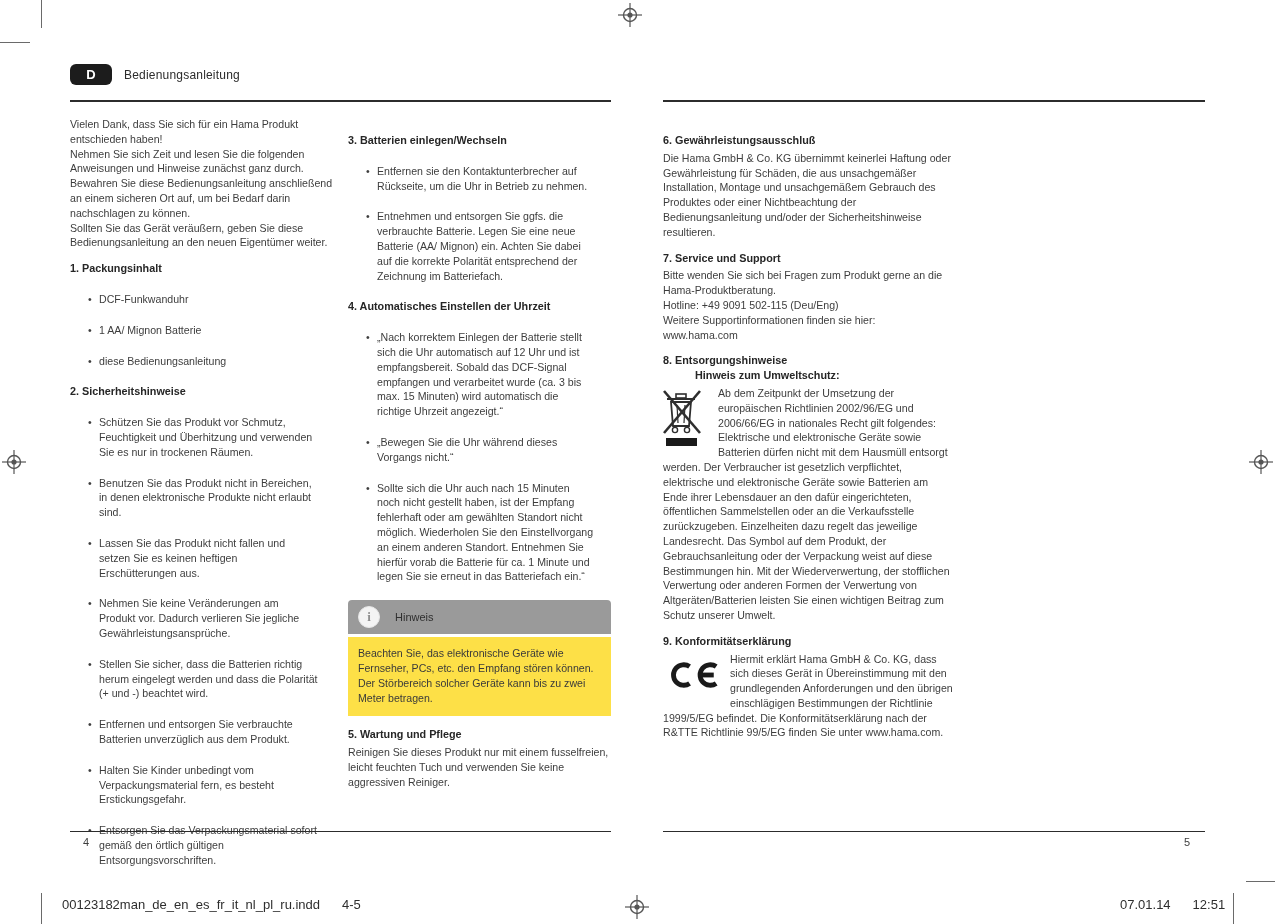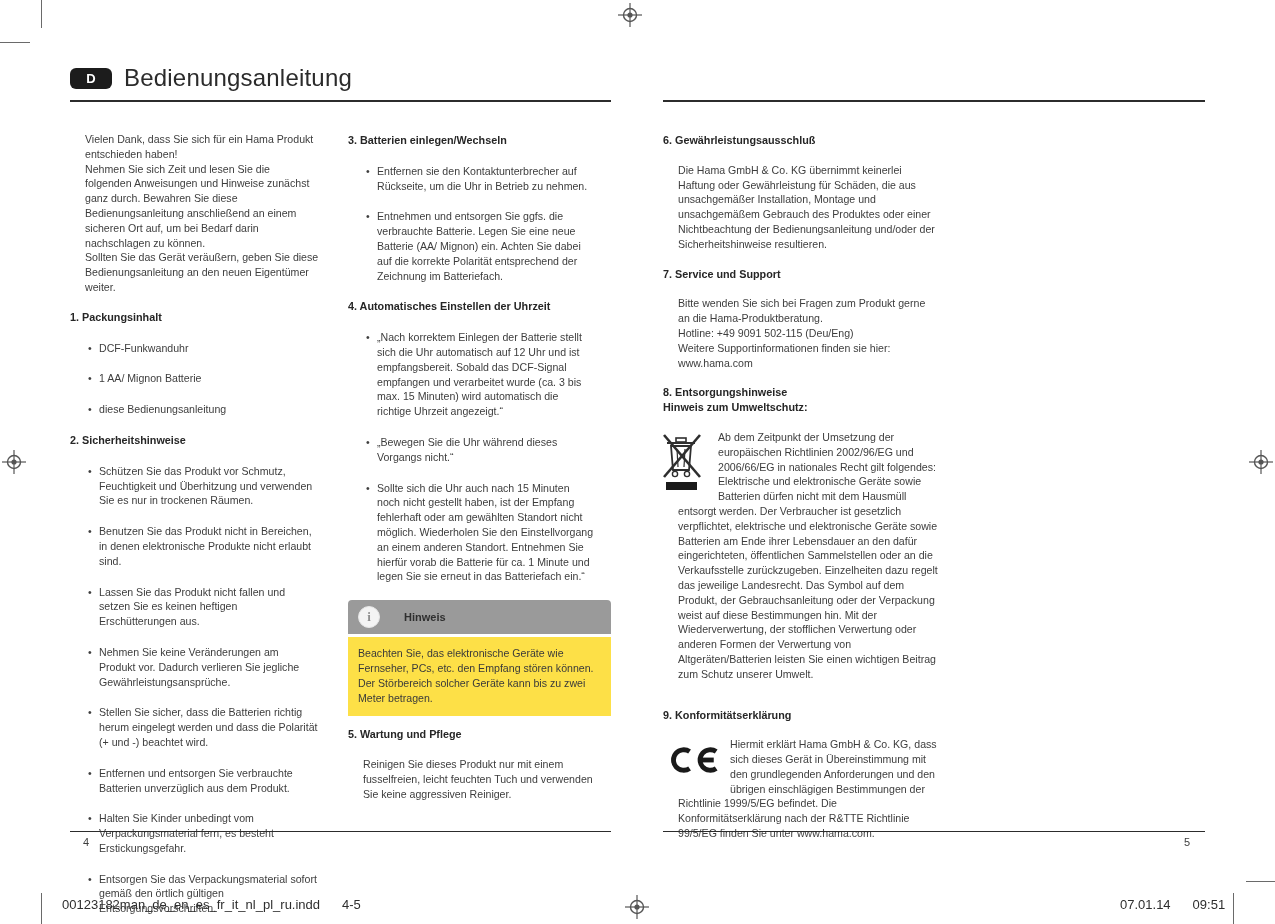"Bedienungsanleitung" .hdr-title { font-size: 24px -> 12px }
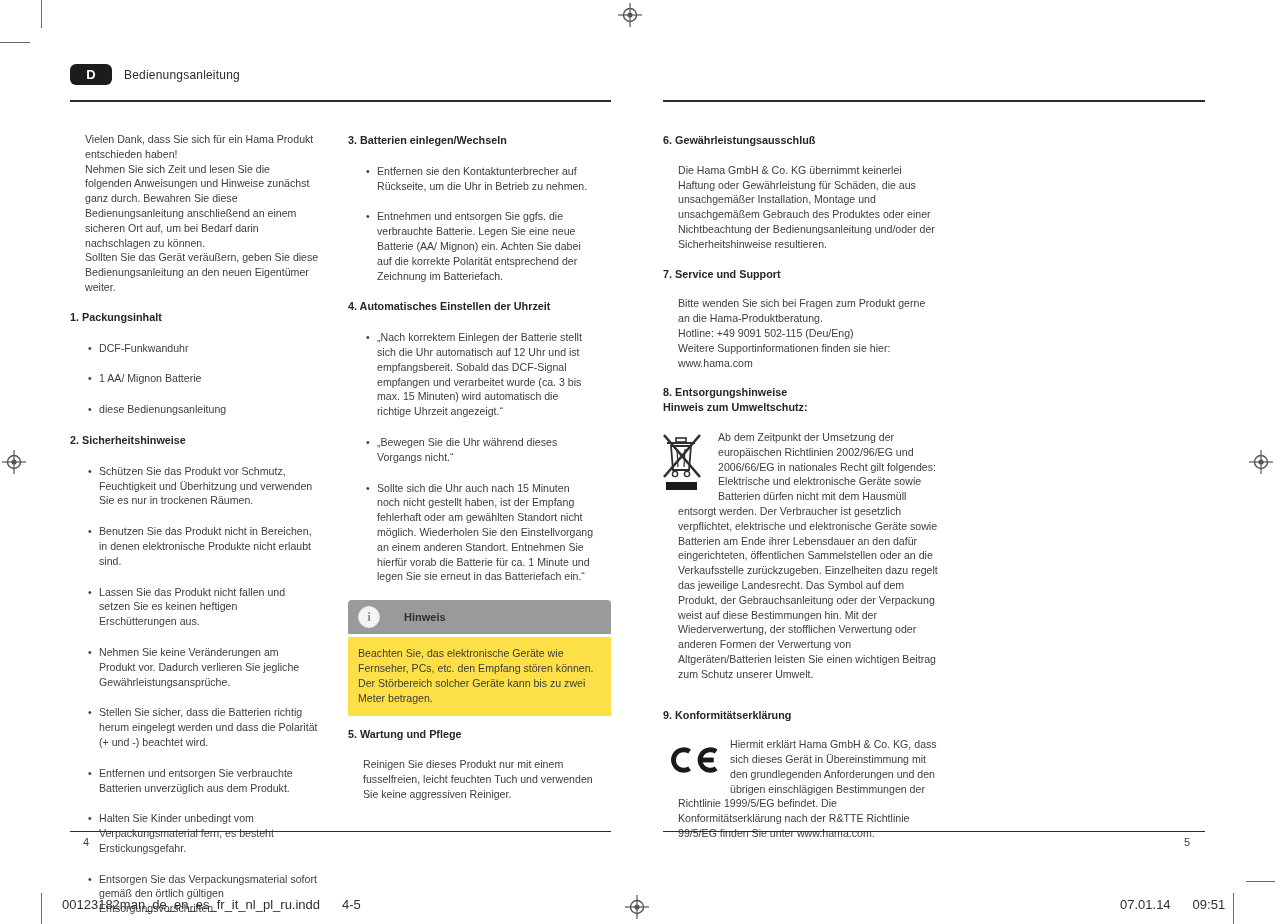"Vielen Dank, dass Sie sich" .para { margin: 15px -> 0 }
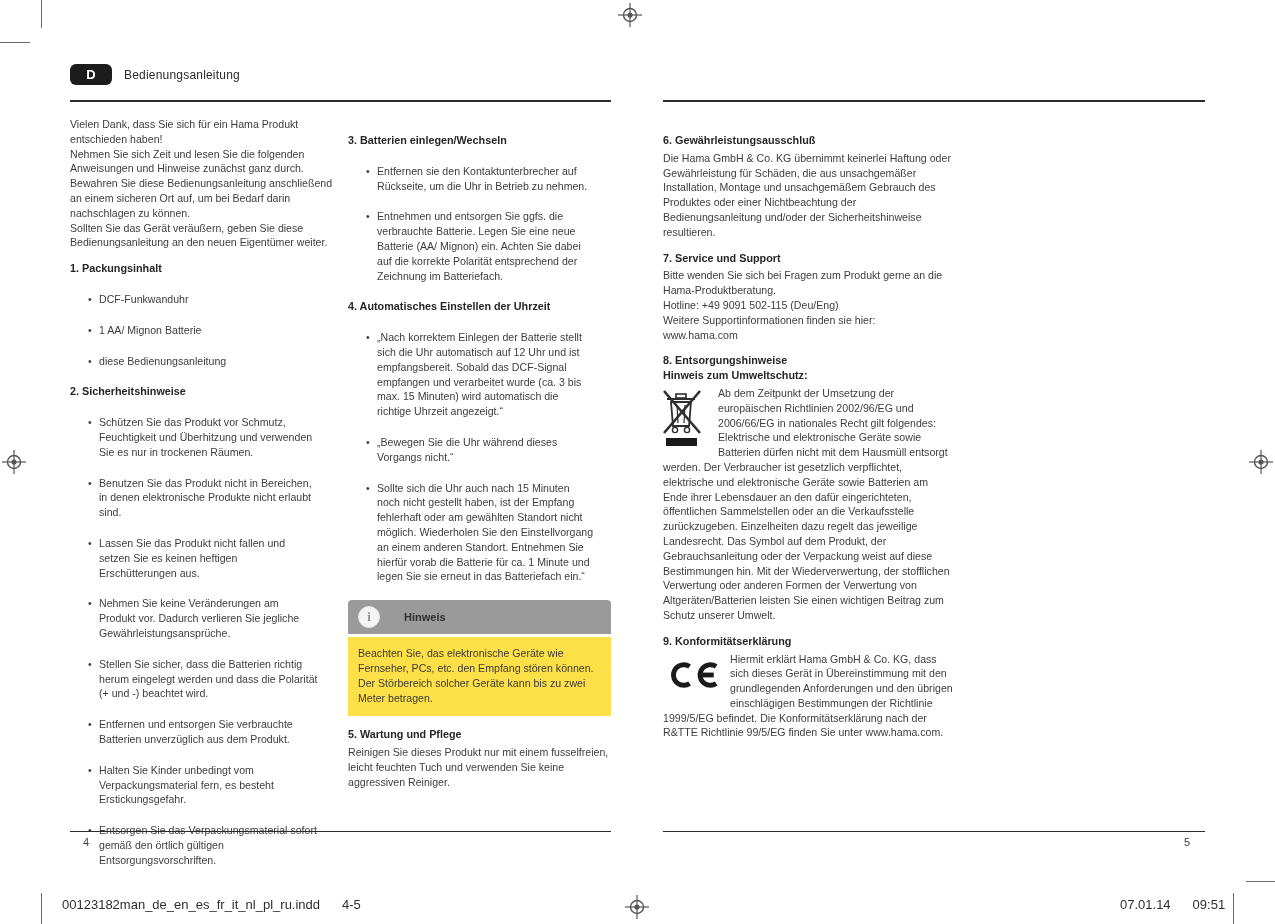"Hinweis zum Umweltschutz:" h3.sec { margin-left: none -> 32px }
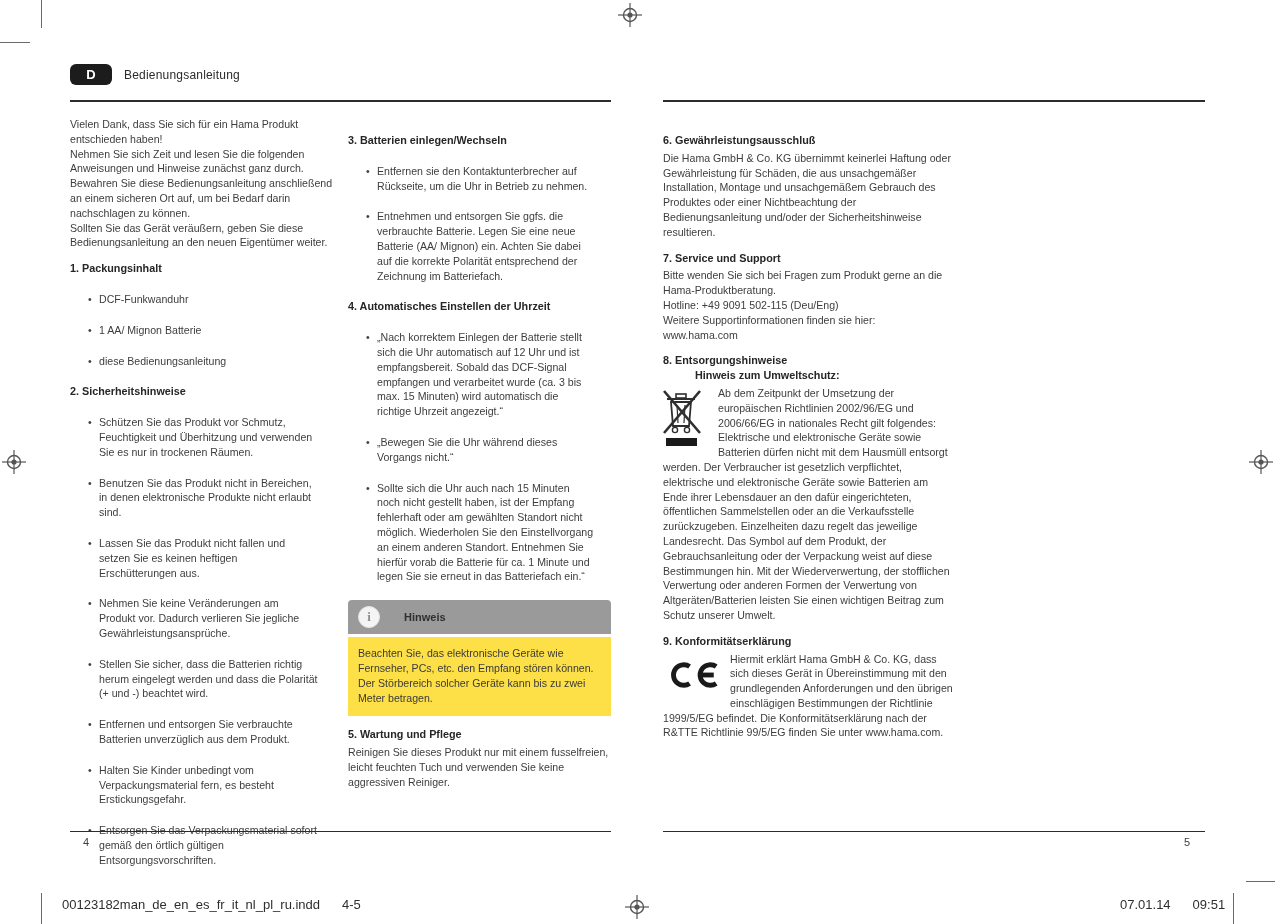"Hinweis" .note-title { font-weight: bold -> normal; margin-left: 24px -> 15px }
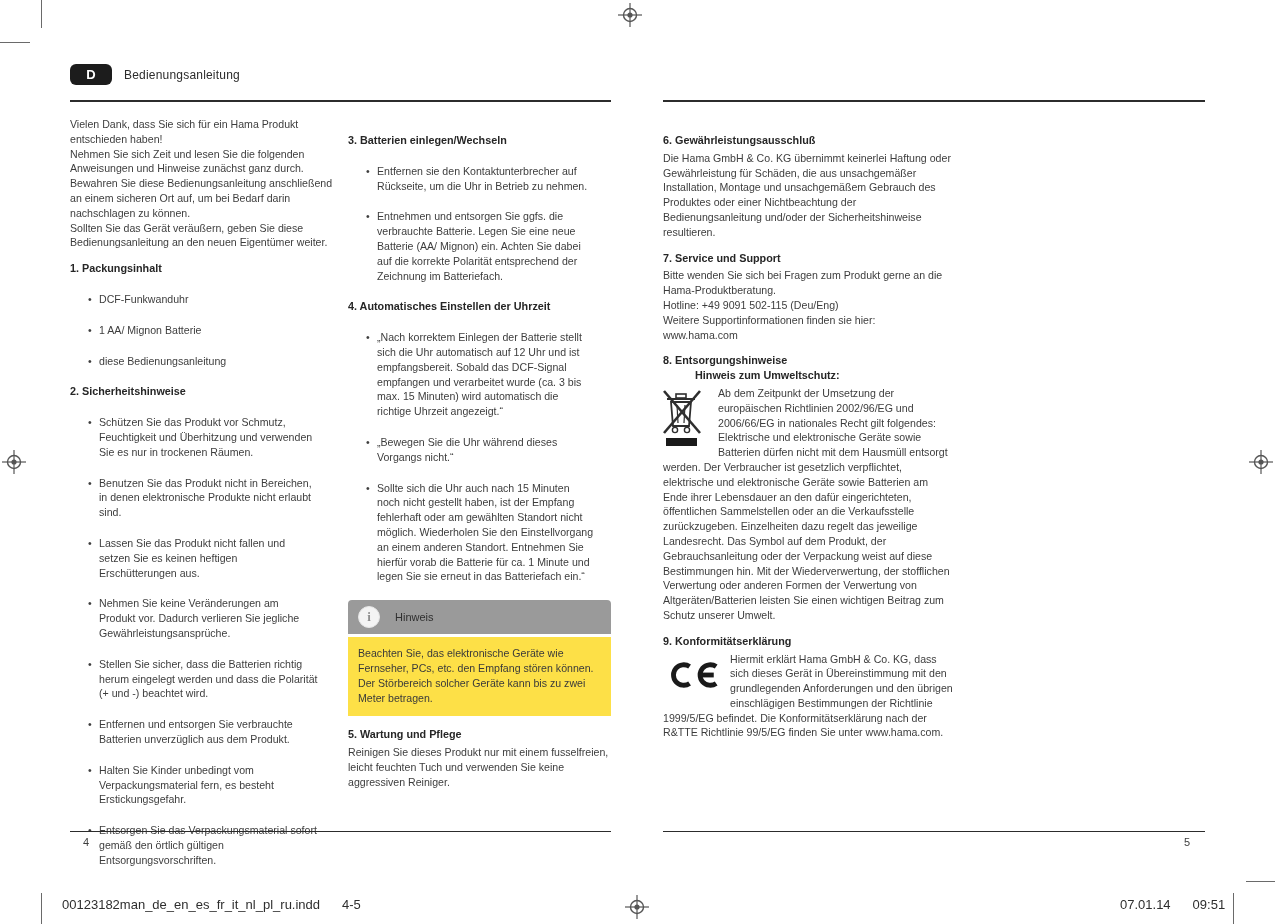"09:51" span { text: 09:51 -> 12:51 }
